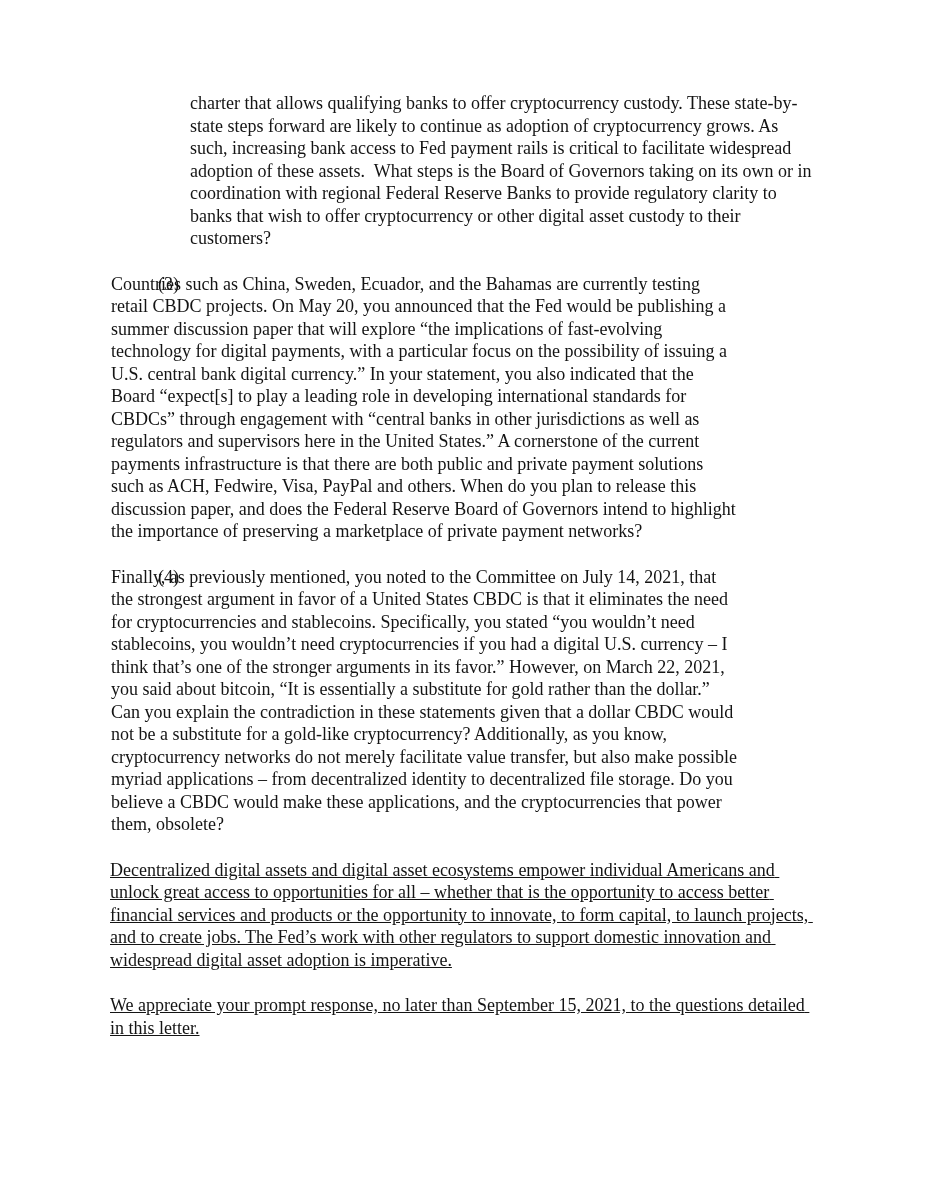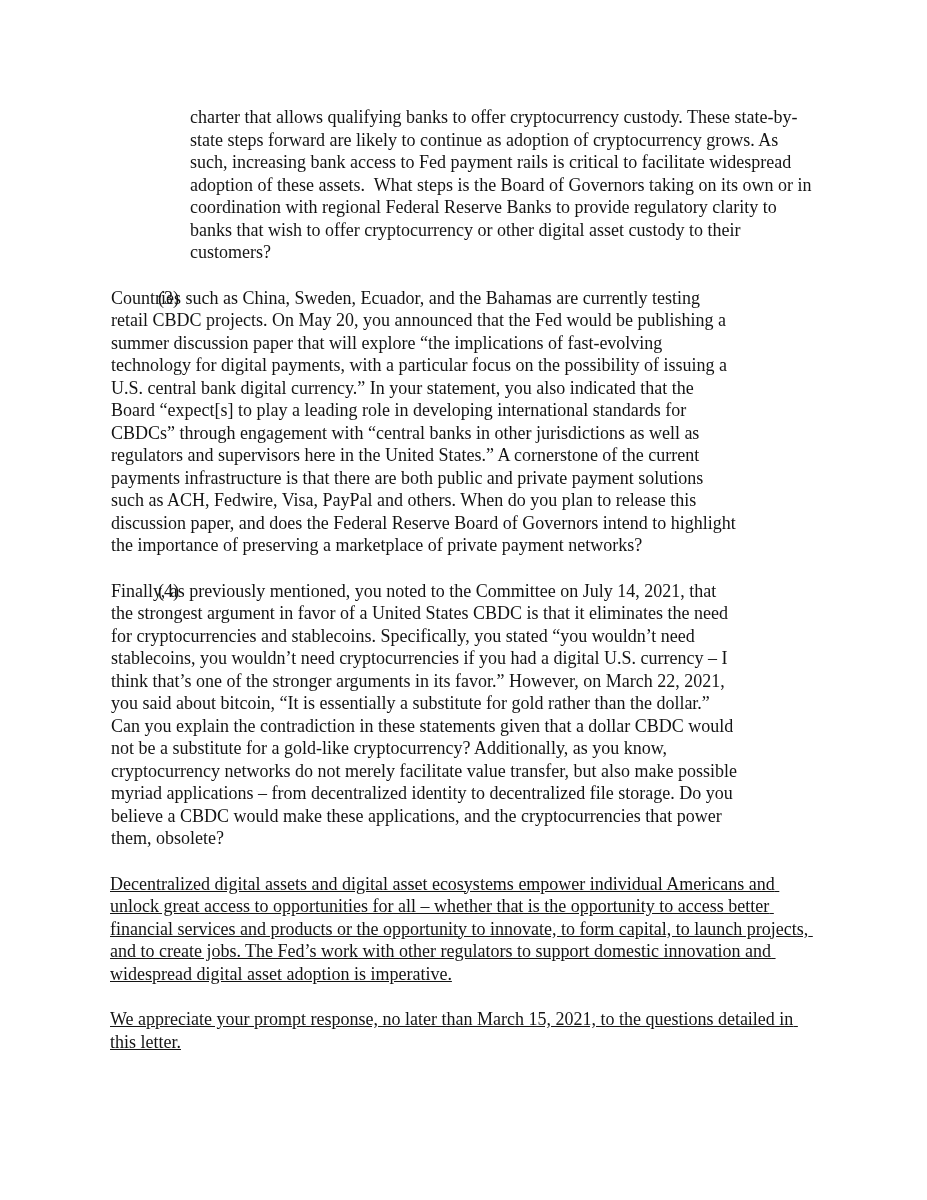"charter that allows qualifying banks" .content { top: 106px -> 92px }
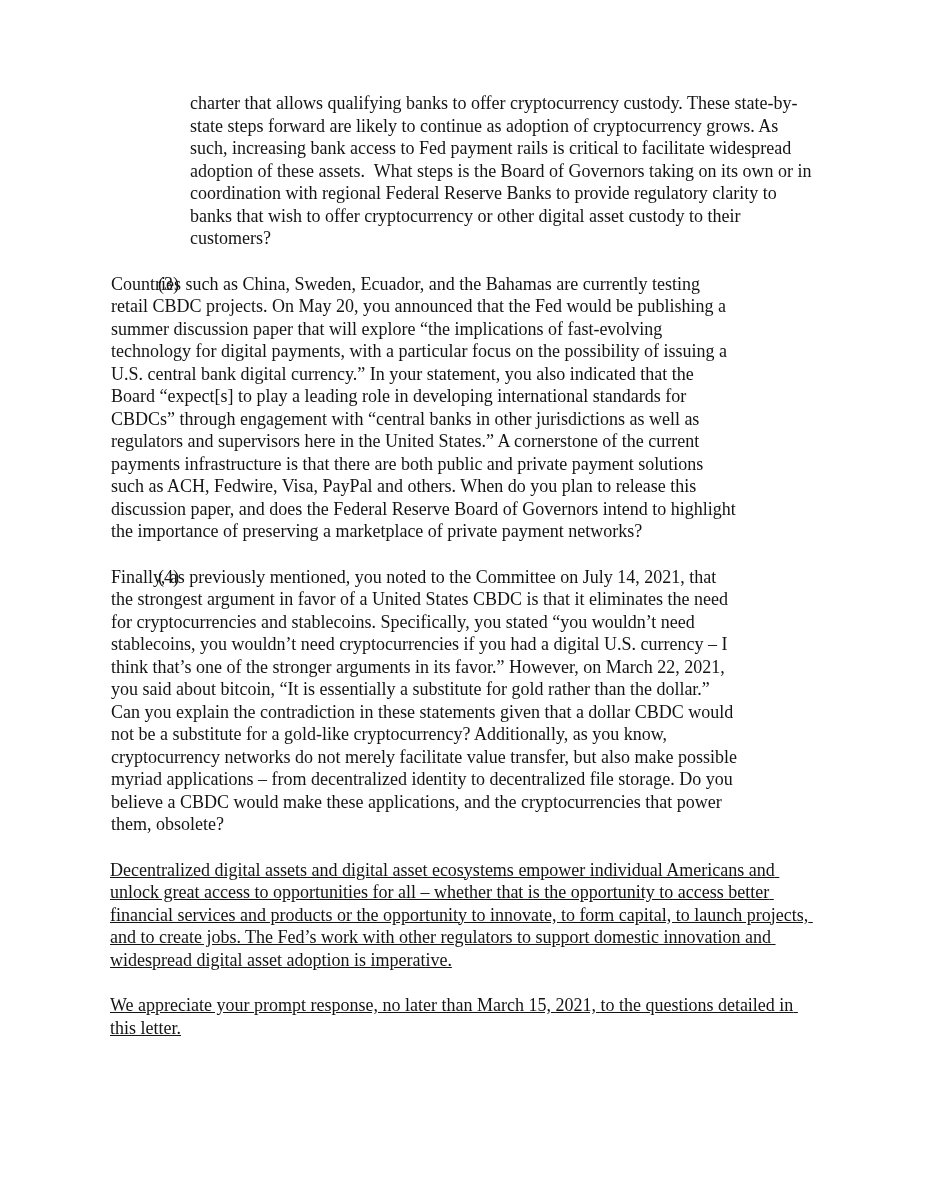"We appreciate your prompt response," p.closing { text: March -> September }
